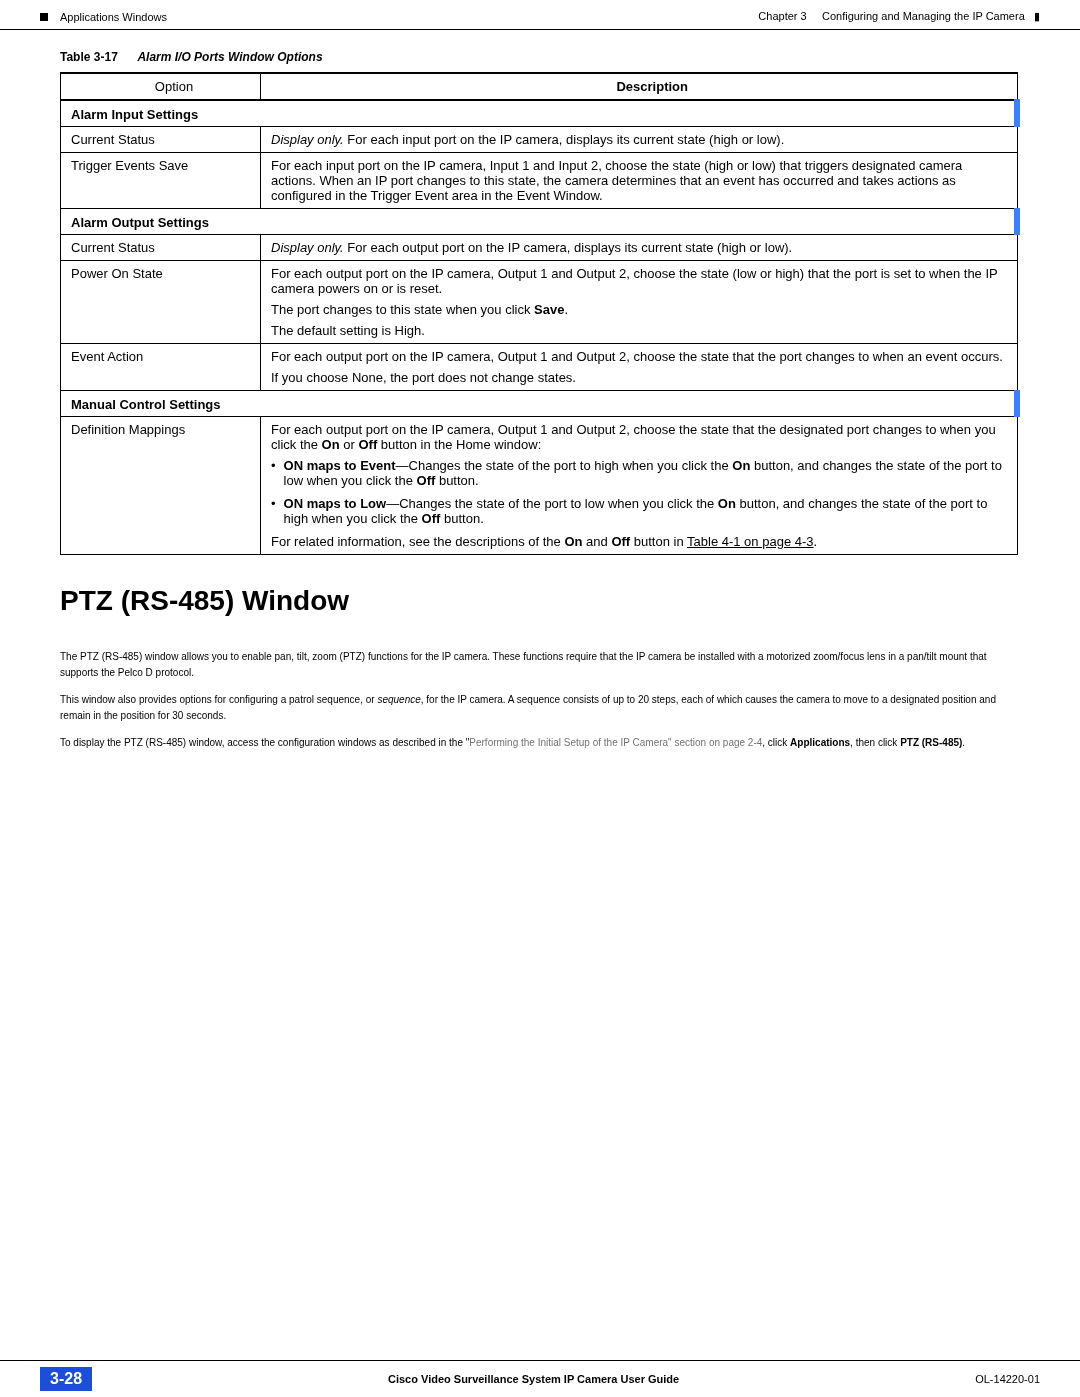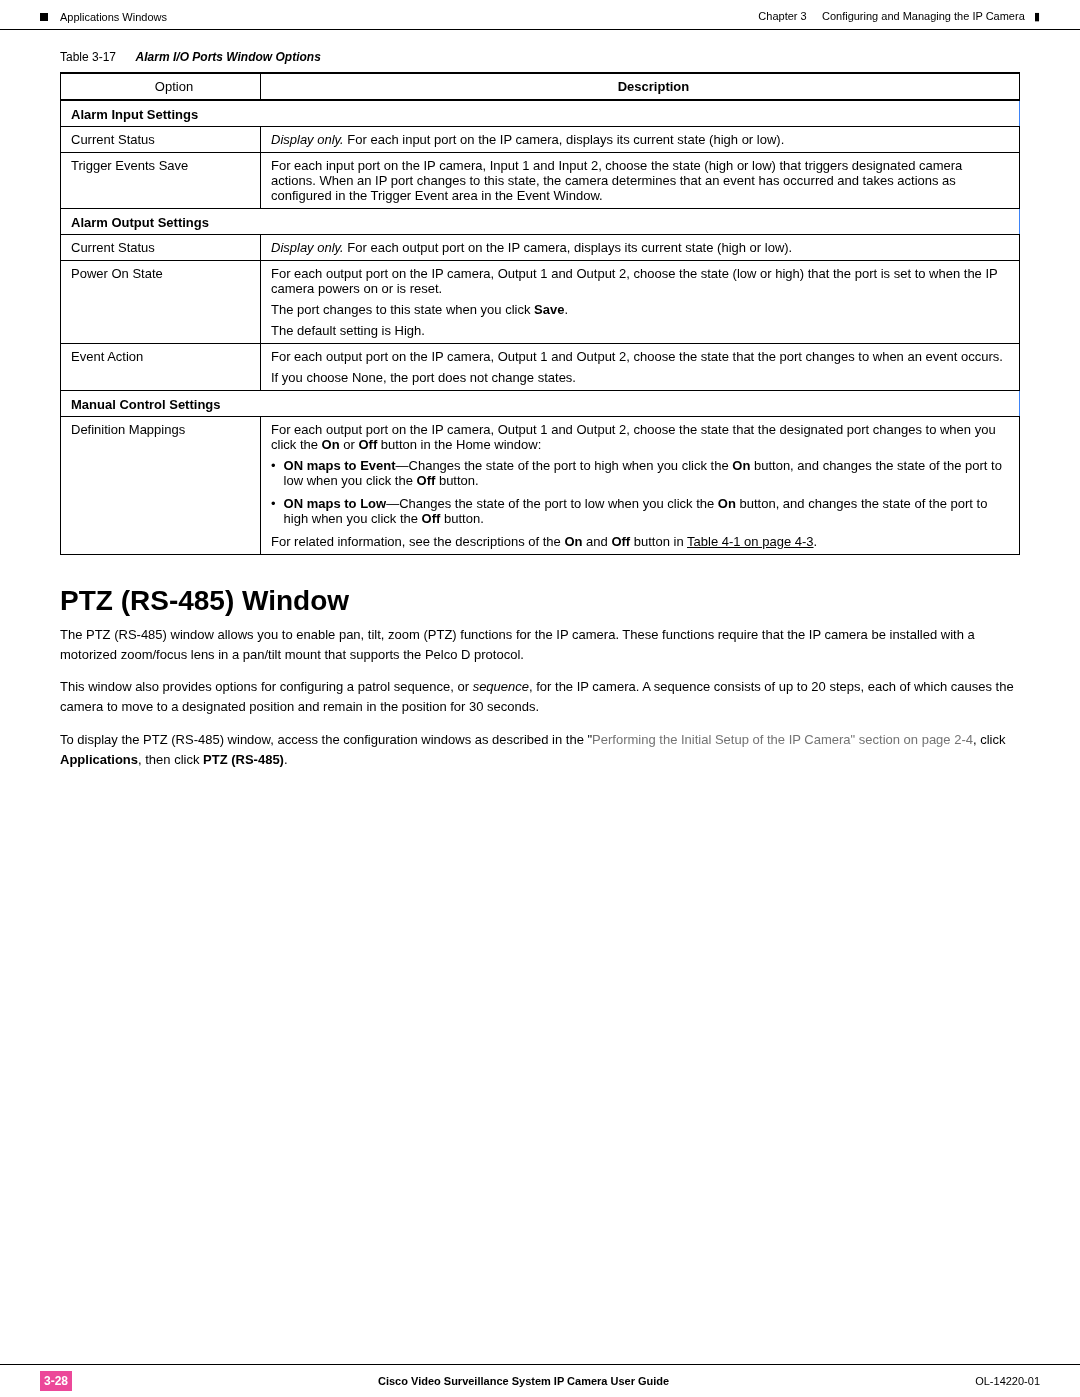"Table 3-17" .table-title span.table-num { font-weight: normal -> bold }
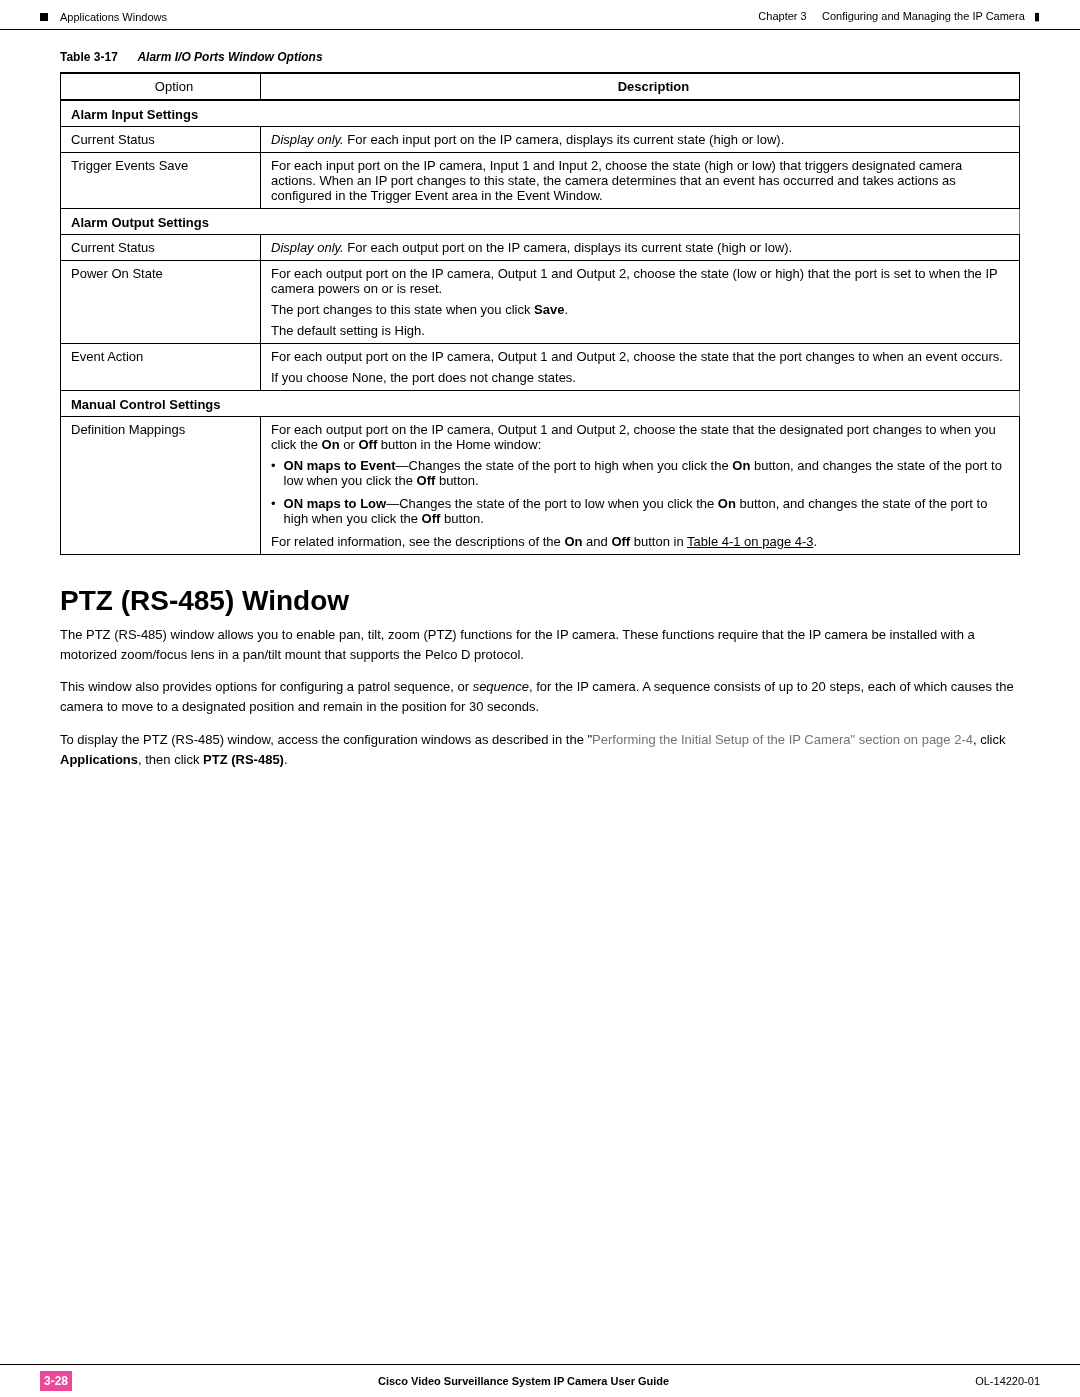"Alarm Input Settings" .options-table .section-header td:last-child { border-right: 1px solid #3b82f6 -> 6px solid #3b82f6 }
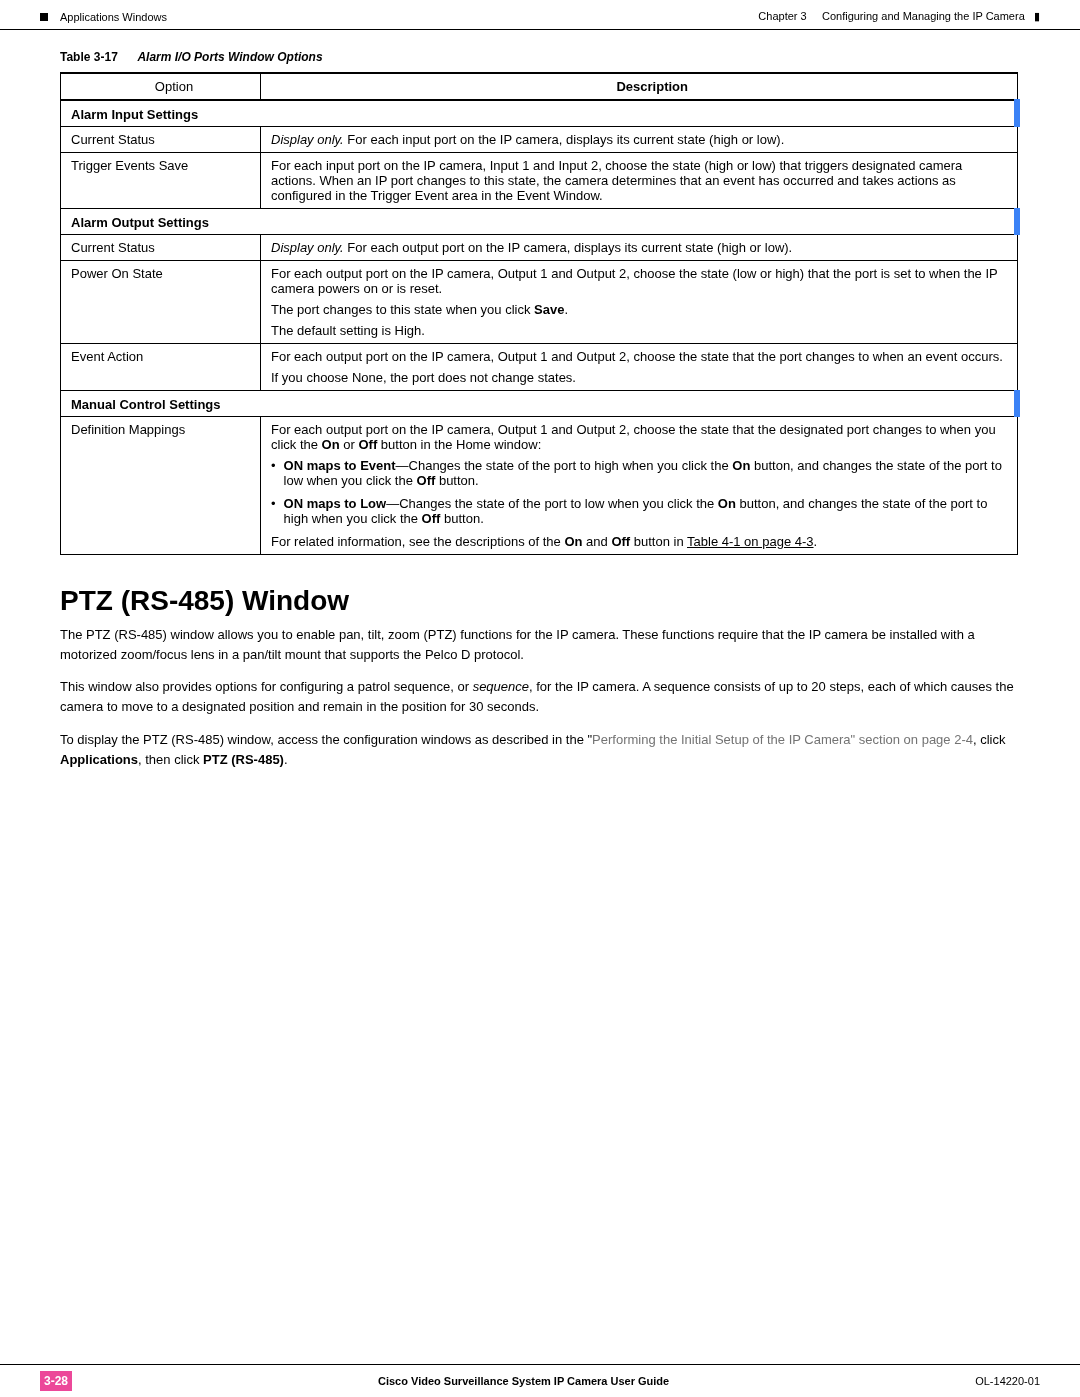"PTZ (RS-485) Window" .ptz-title { margin-bottom: 8px -> 32px }
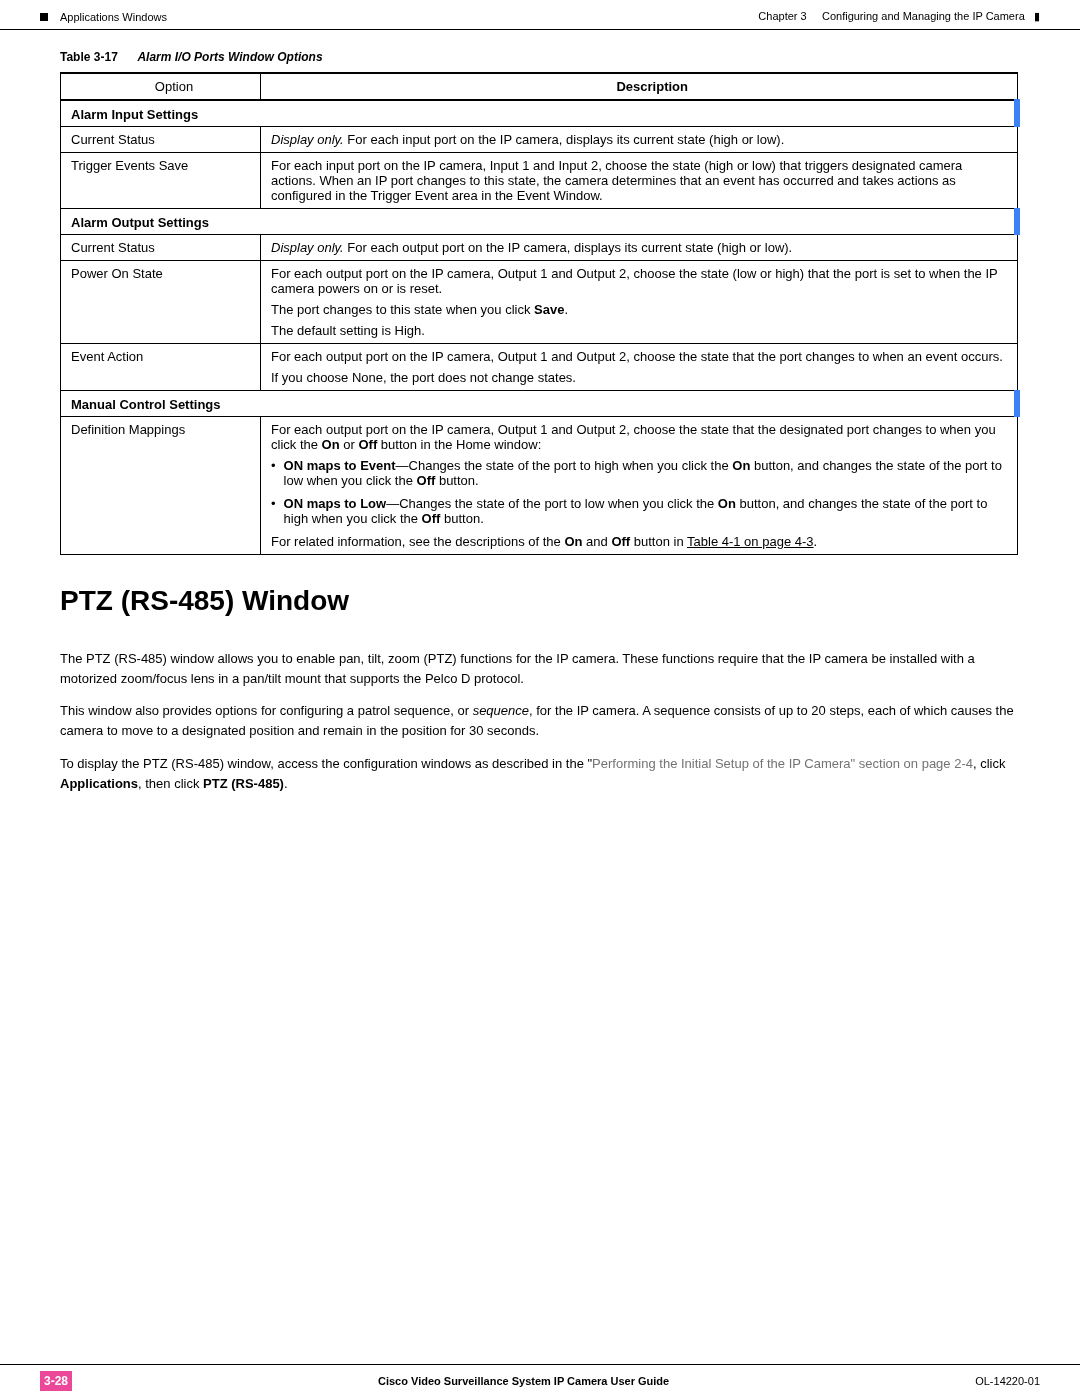"The PTZ (RS-485) window allows" .ptz-body p { font-size: 13px -> 10px }
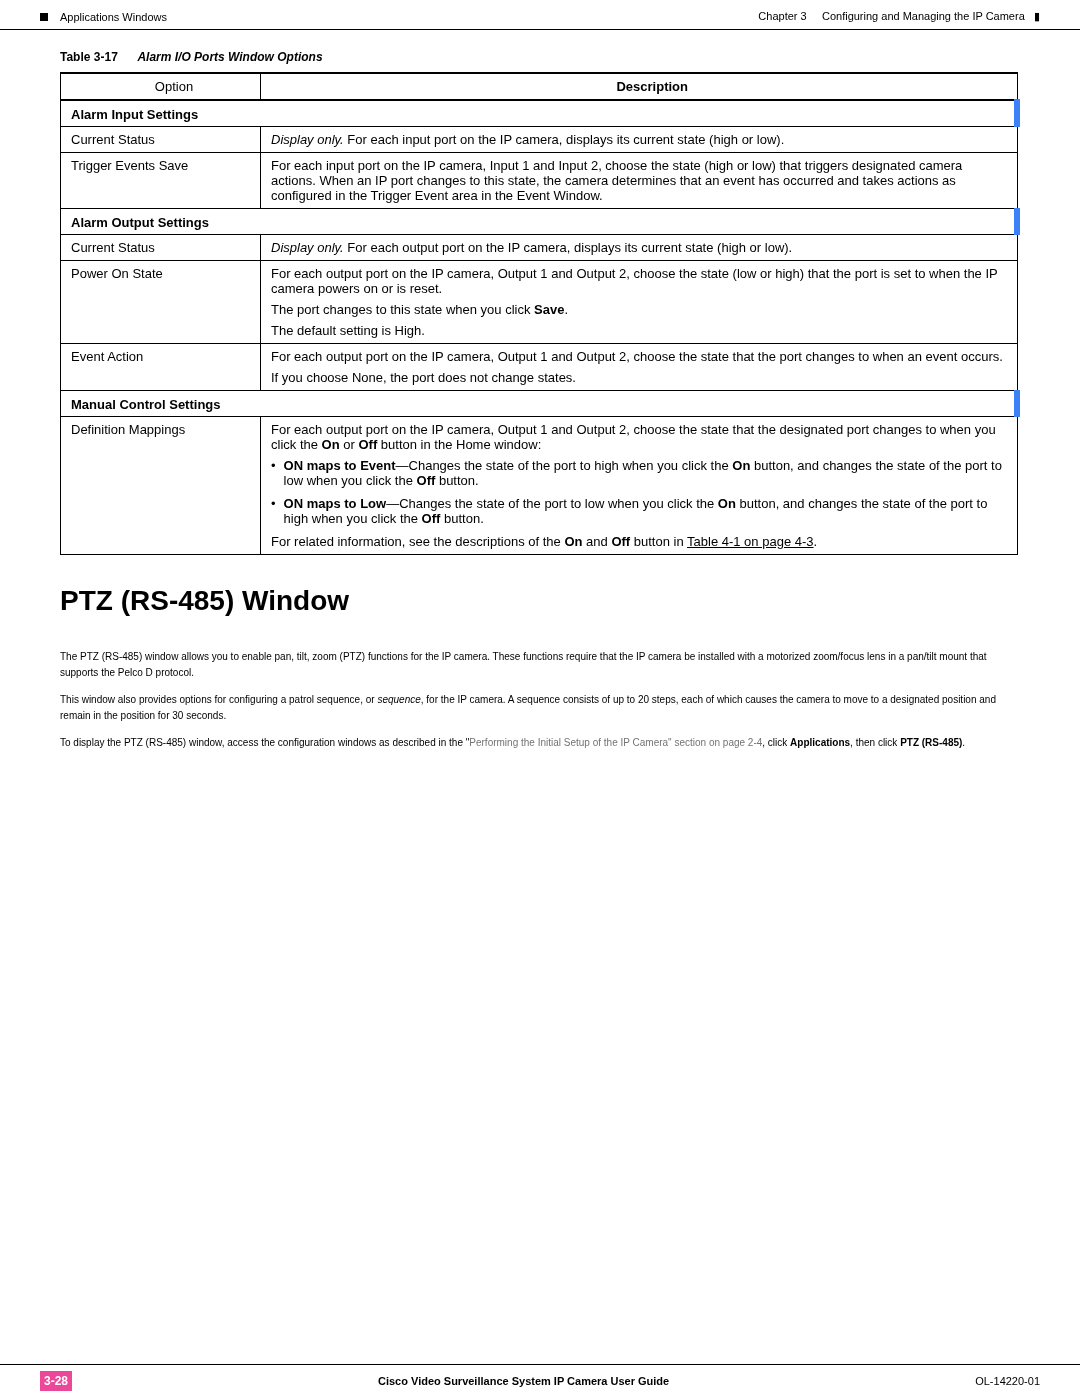"3-28" .page-num-box { background: #ec4899 -> #1d4ed8; font-size: 12px -> 16px; padding: 3px 4px -> 3px 10px }
